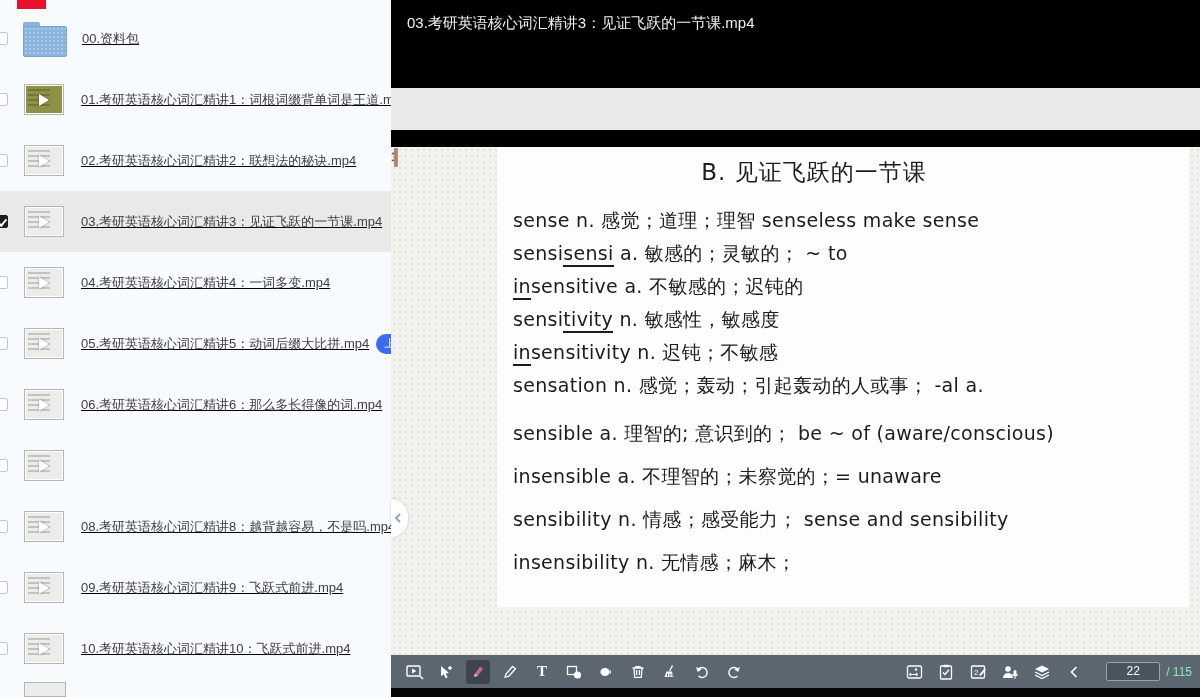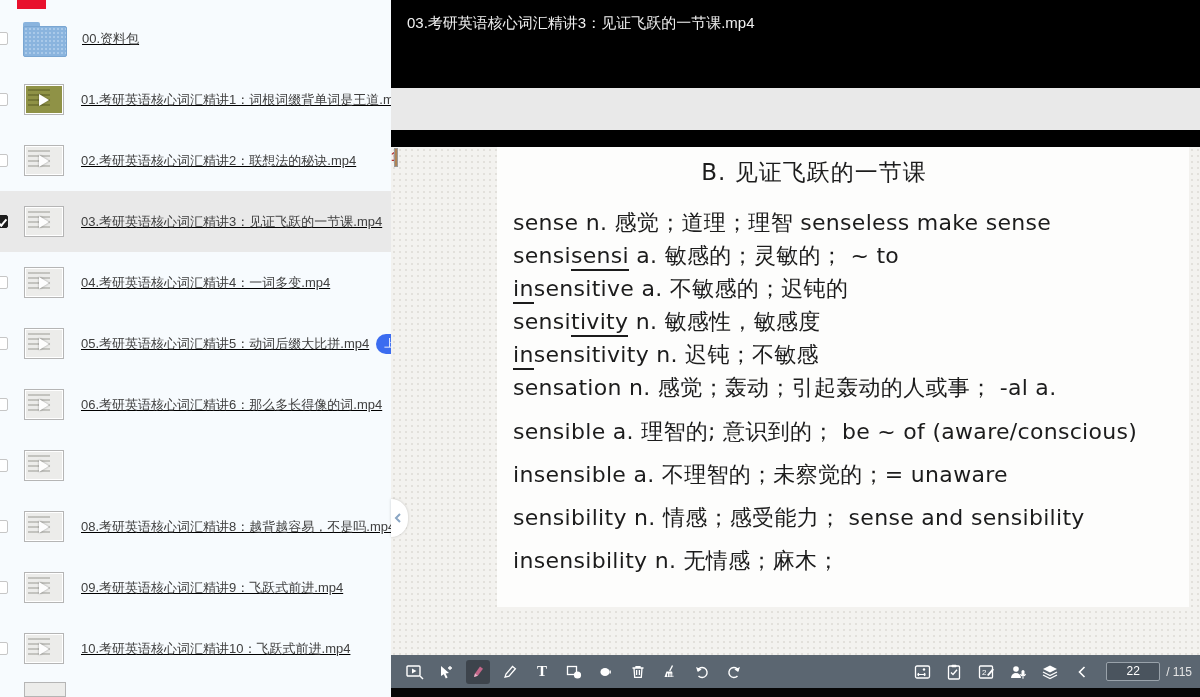"sense n. 感觉；道理；理智 senseless make" .wb-line { font-size: 22px -> 19px }
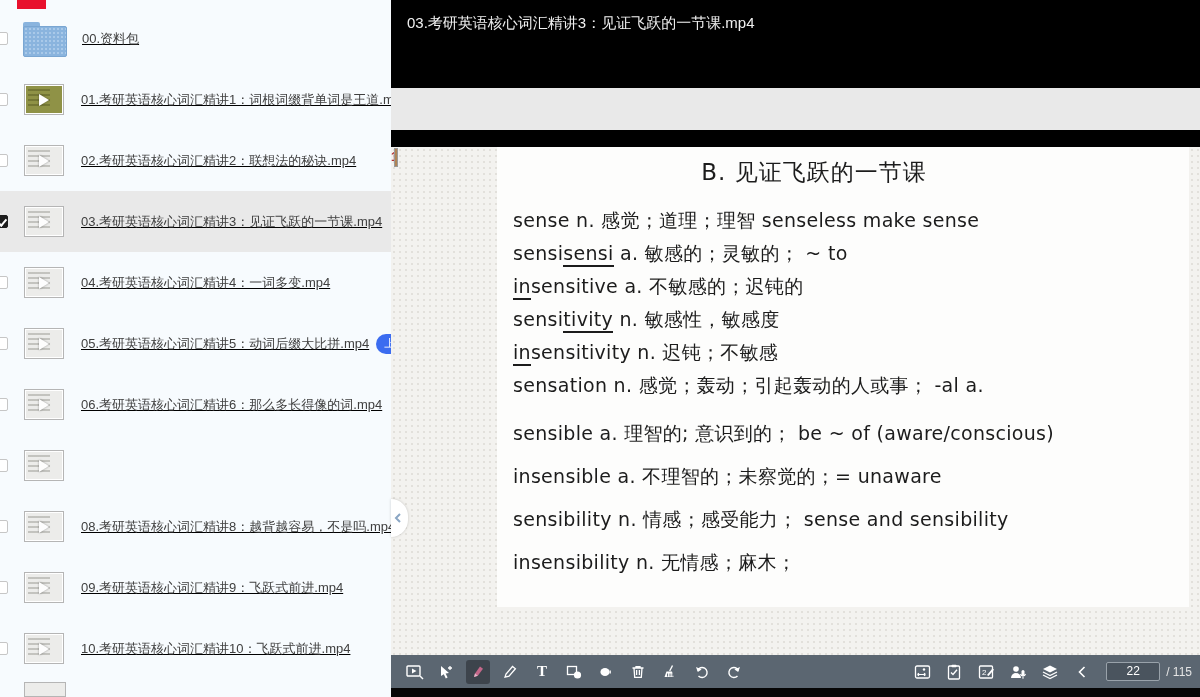"22" .page-nav { margin-left: 4px -> 12px }
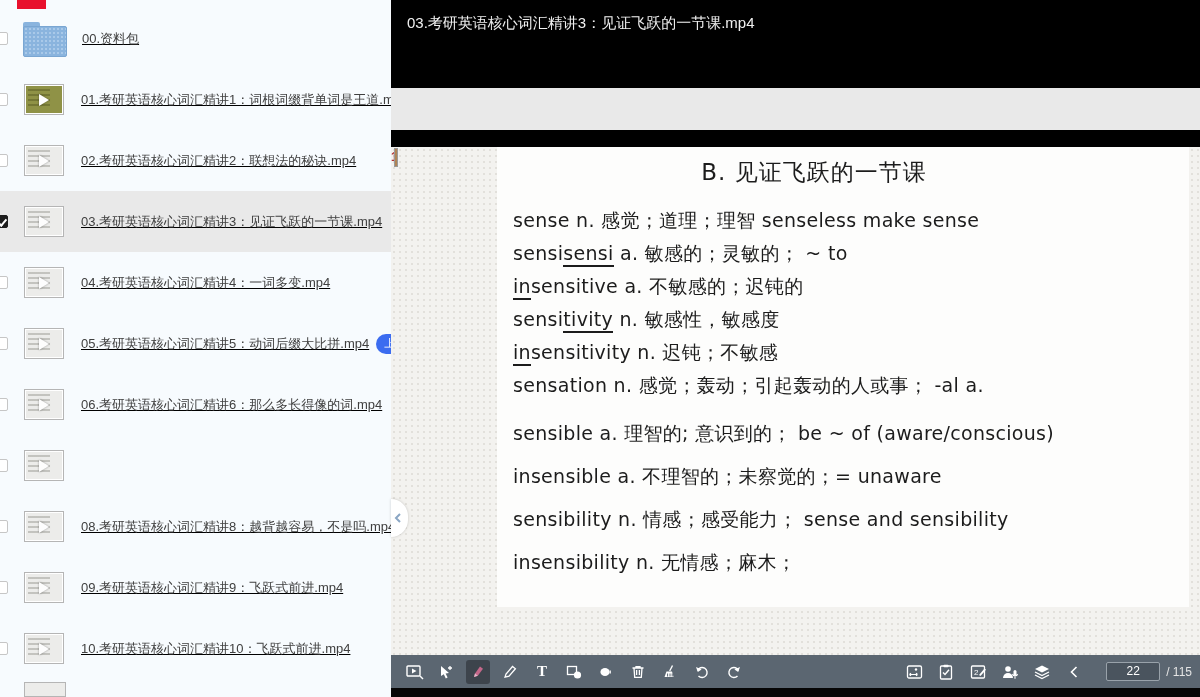"/ 115" .page-total { color: #e5e5e5 -> #86efac }
